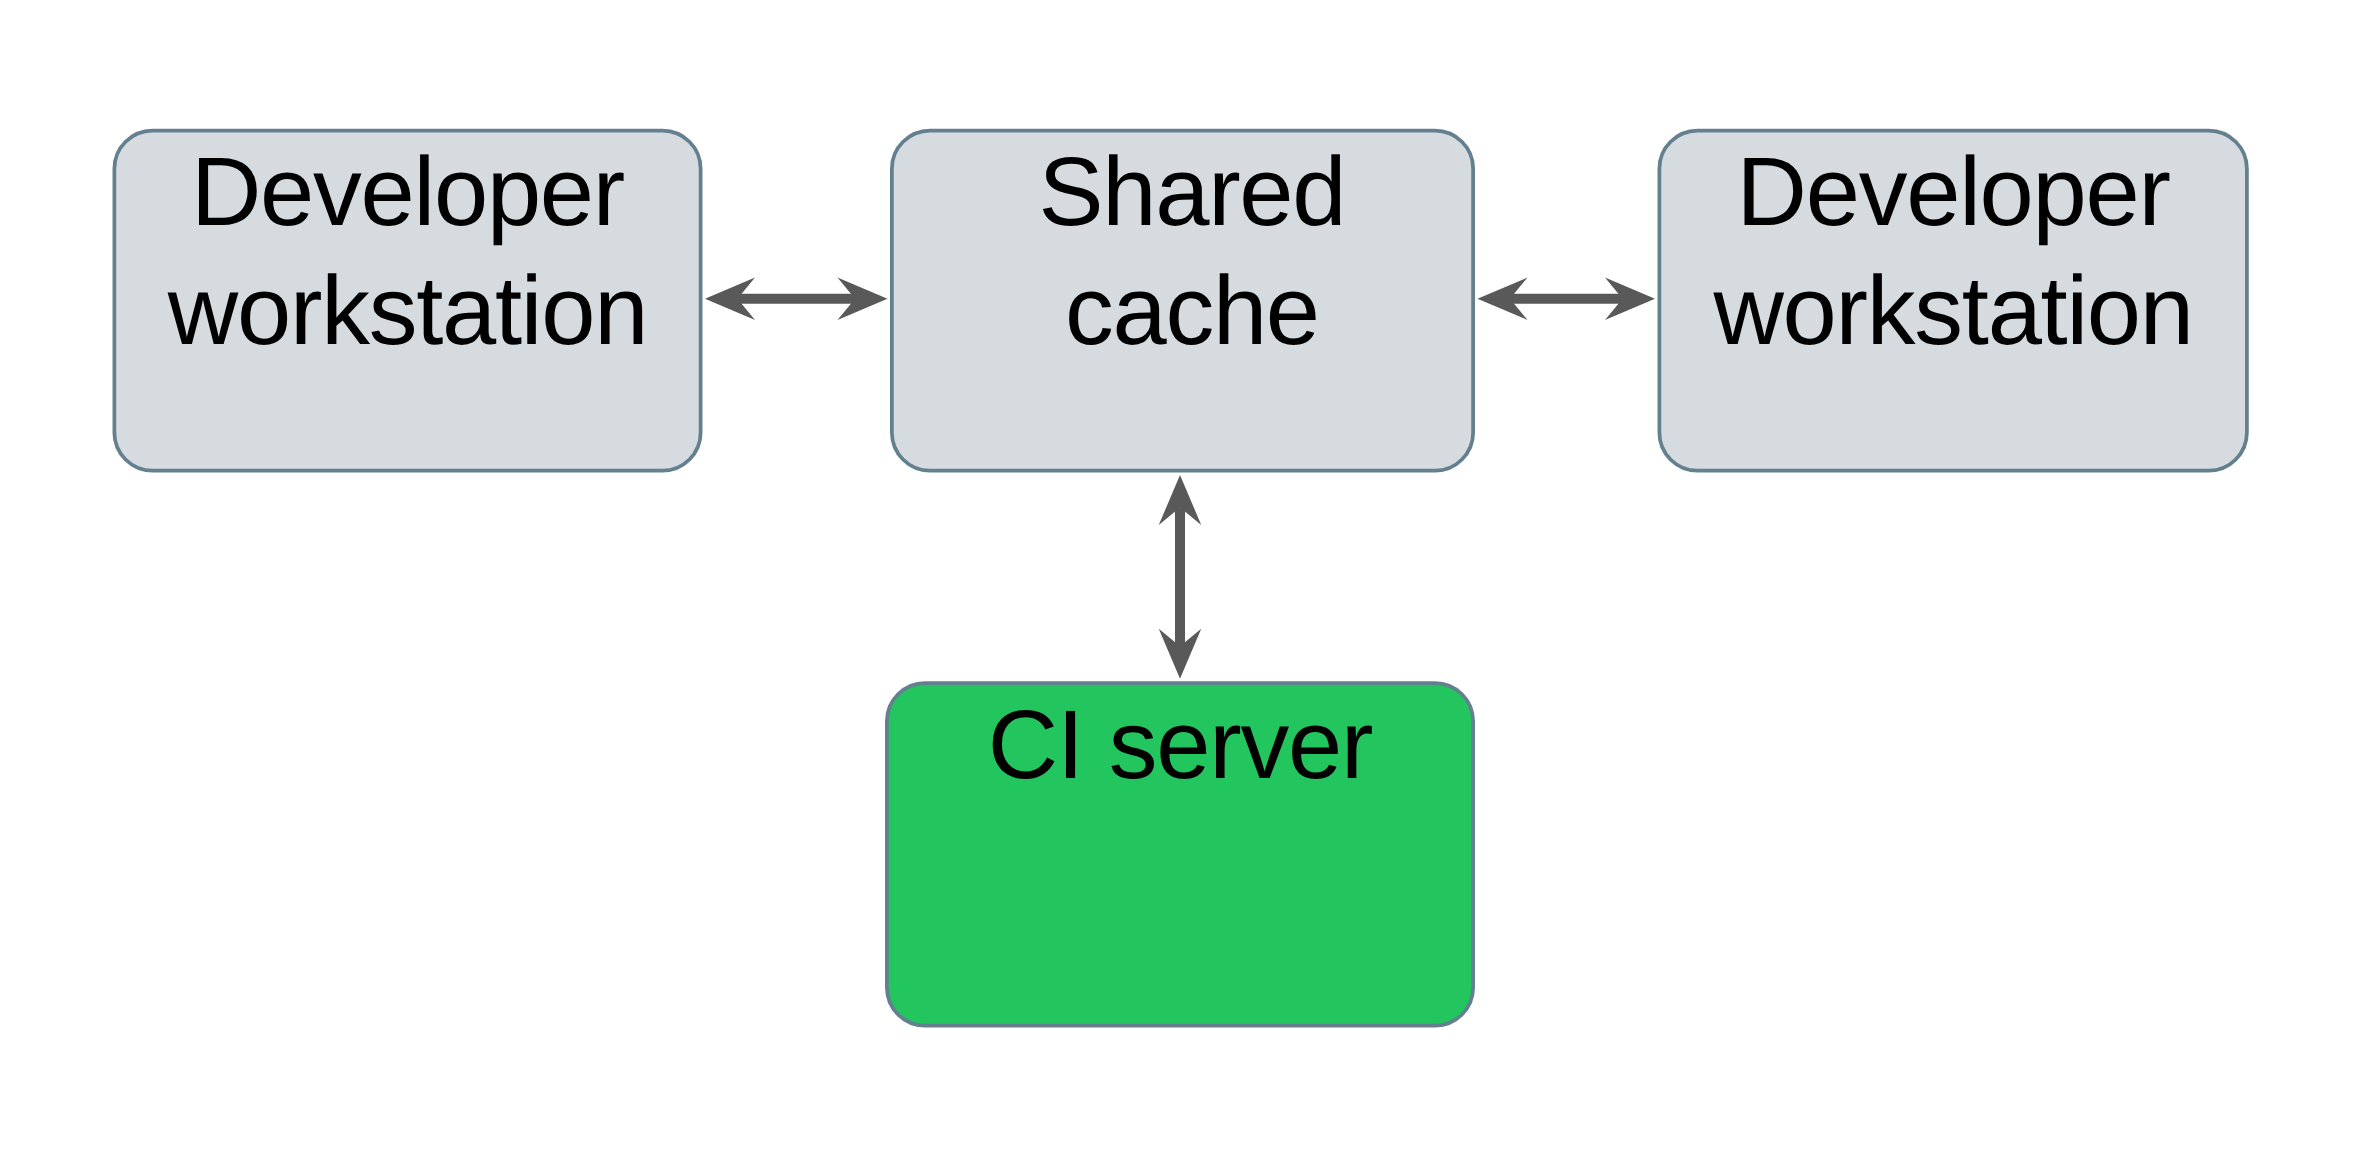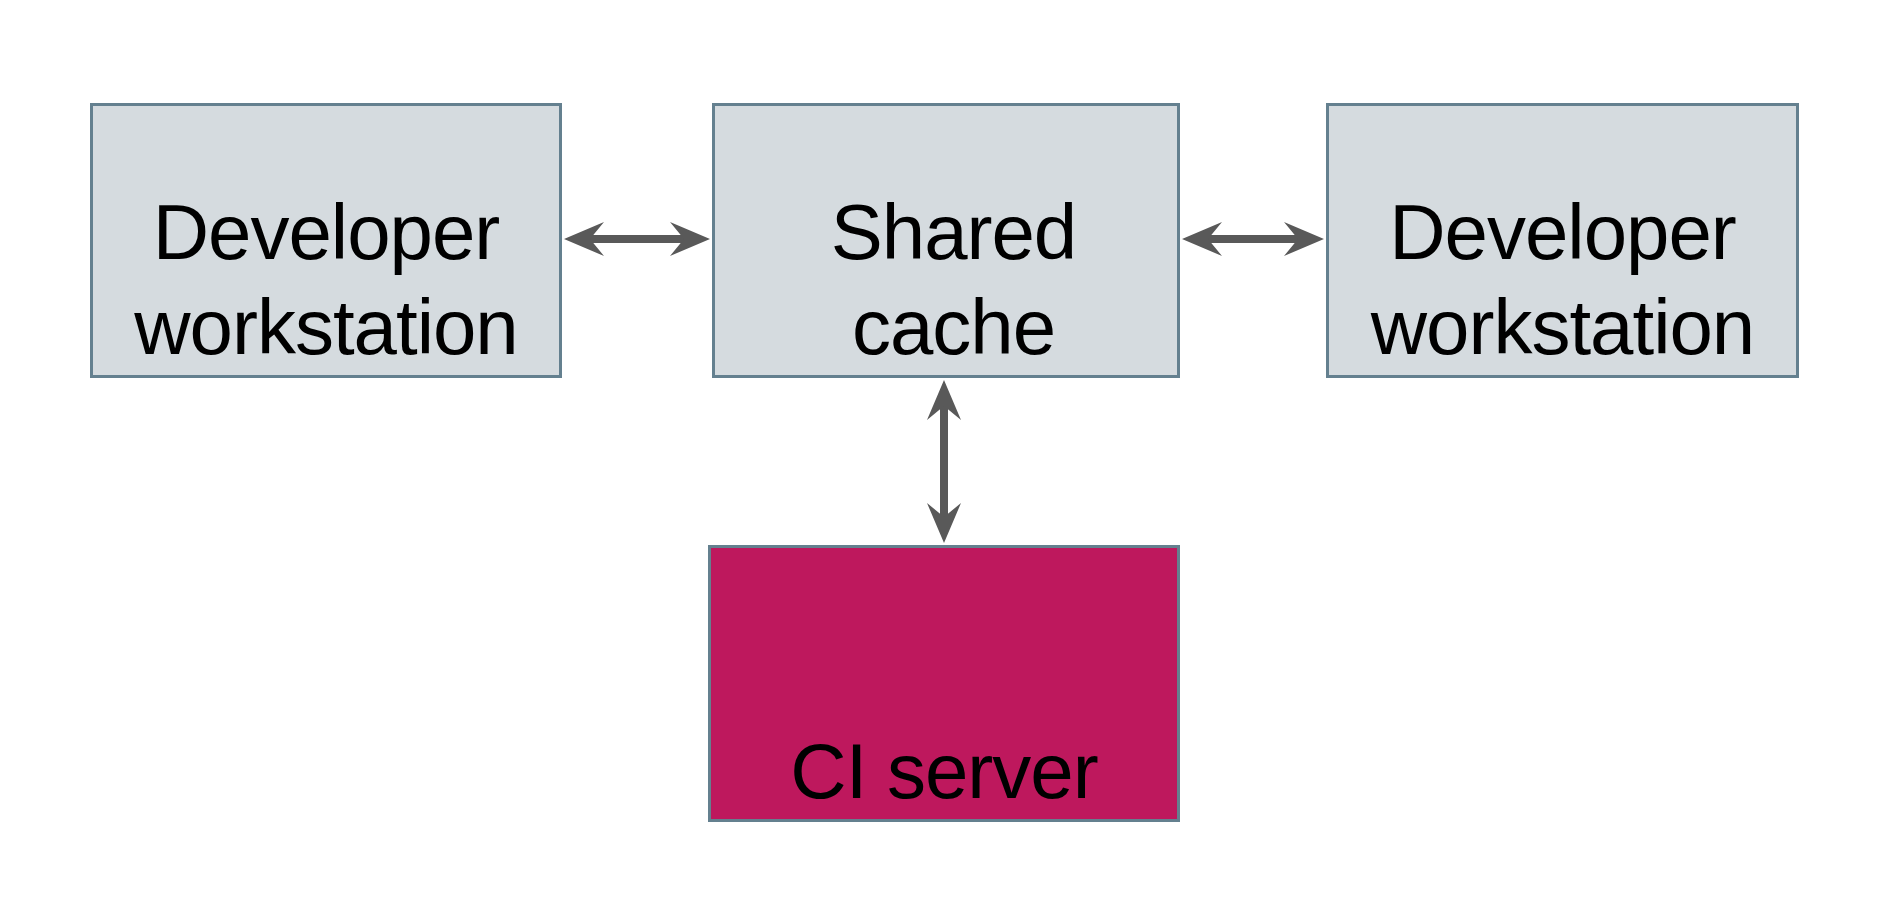"Developer" .node { align-items: flex-end -> flex-start; border-radius: none -> 32px }
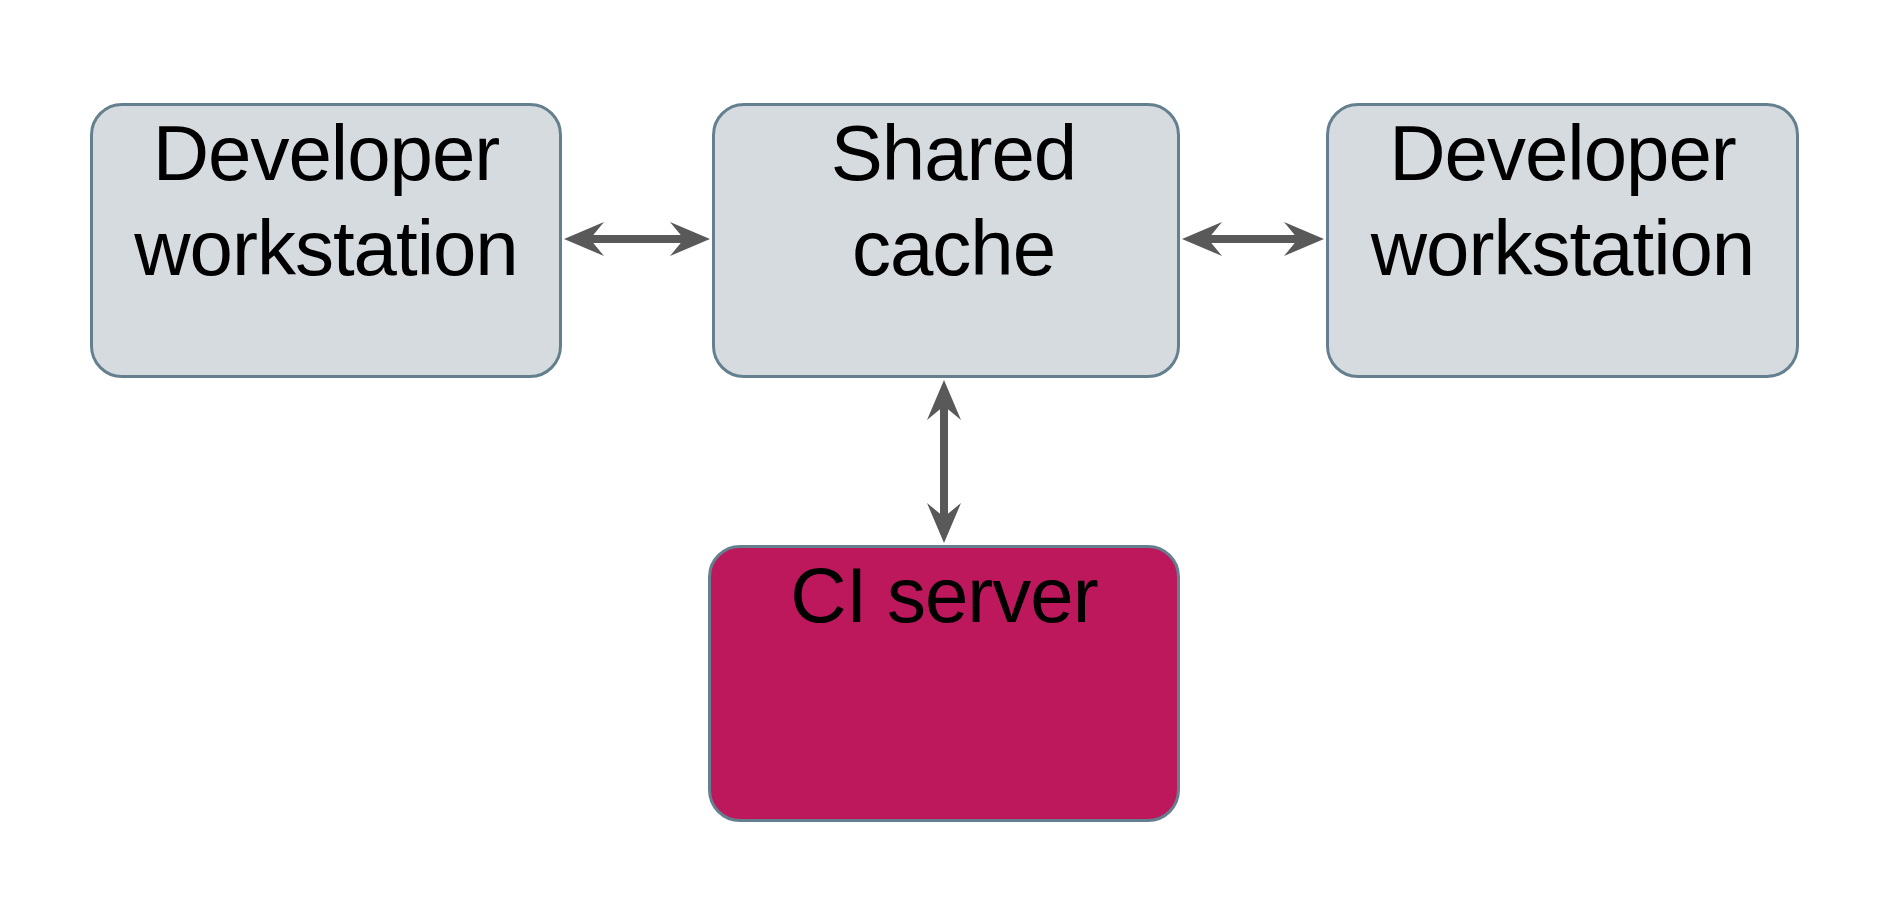"CI server" div.node { background: #be185d -> #22c55e }
